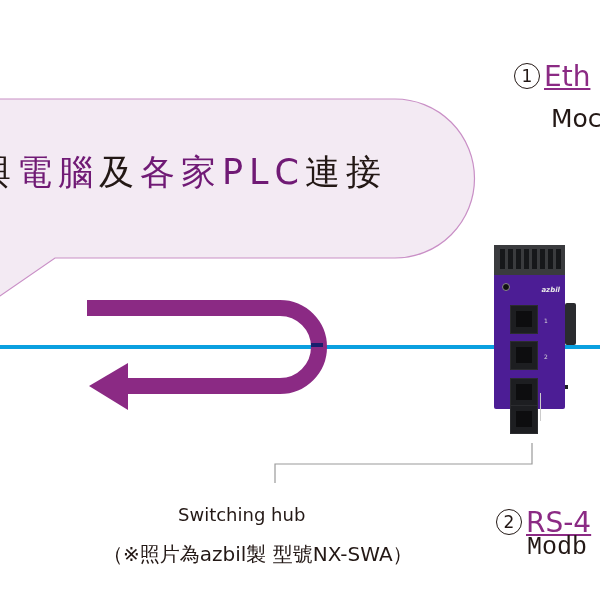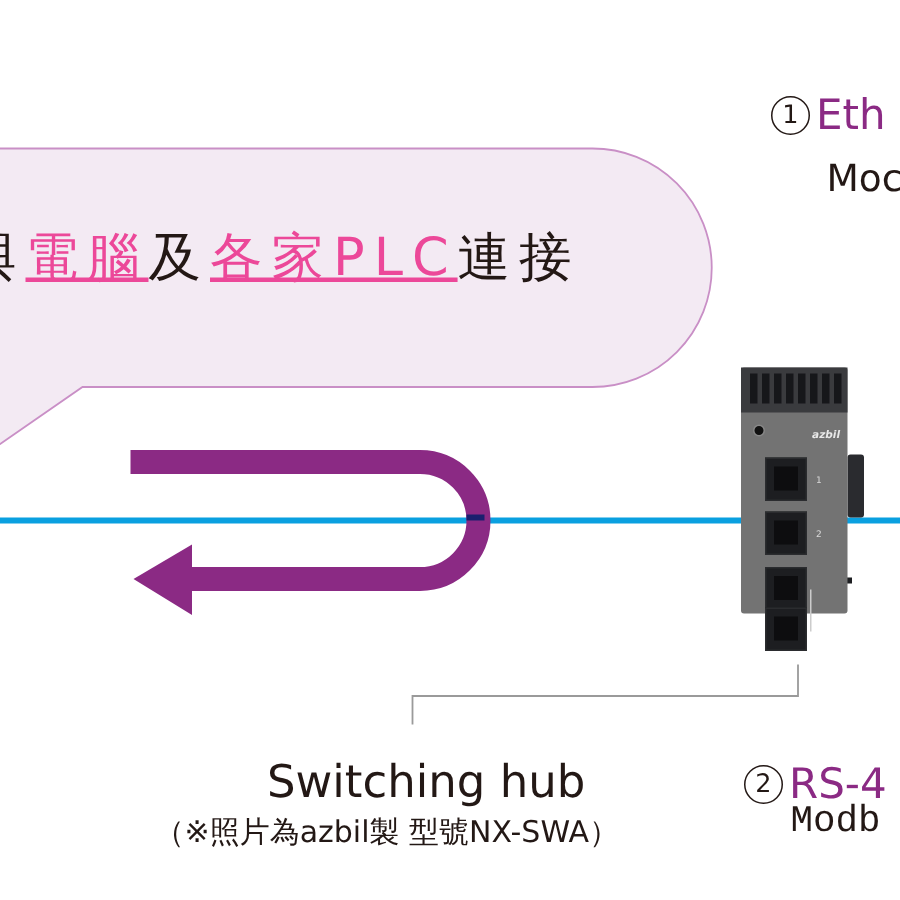"1 Eth" .item-title { text-decoration: none -> underline }
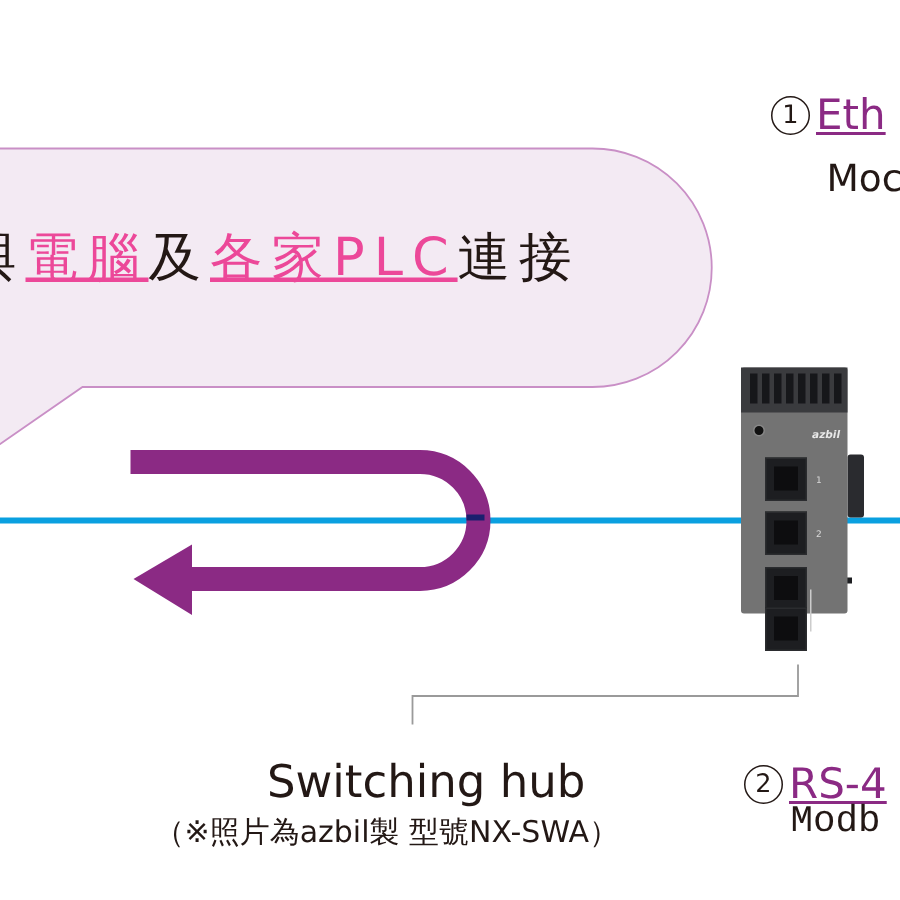"電腦" .purple { color: #ec4899 -> #701a75; text-decoration: underline -> none }
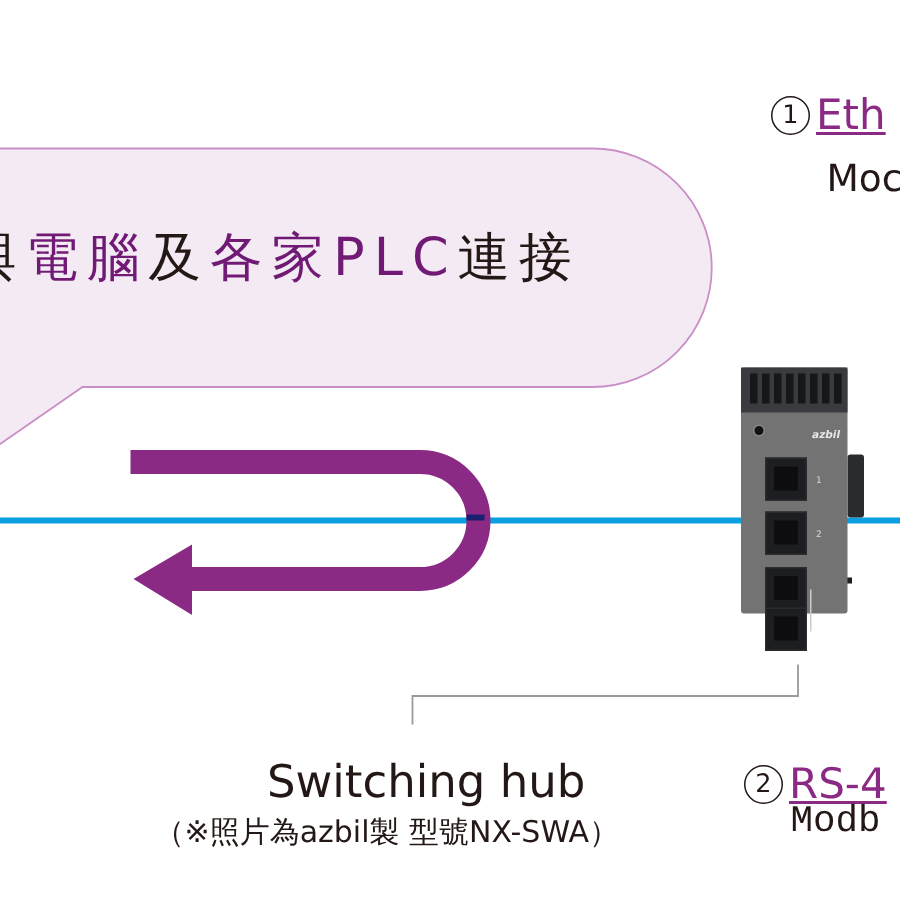"azbil" .device { background: #737373 -> #4c1d95 }
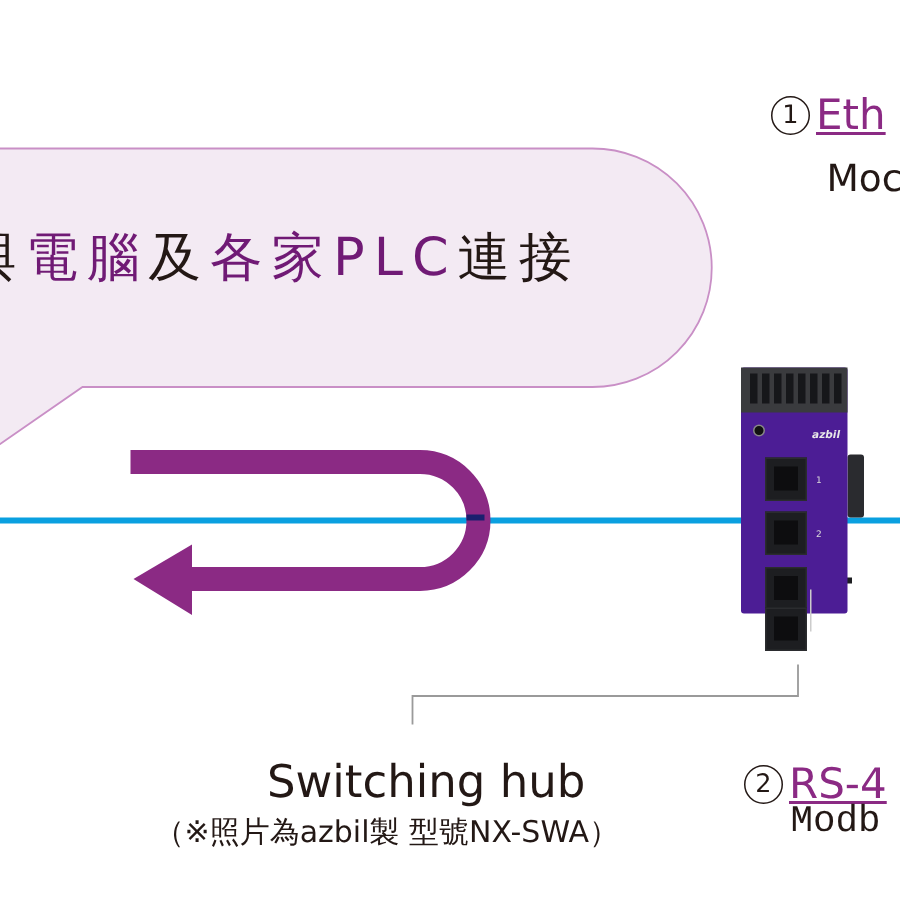"Switching hub" .label-main { font-size: 30px -> 18px }
